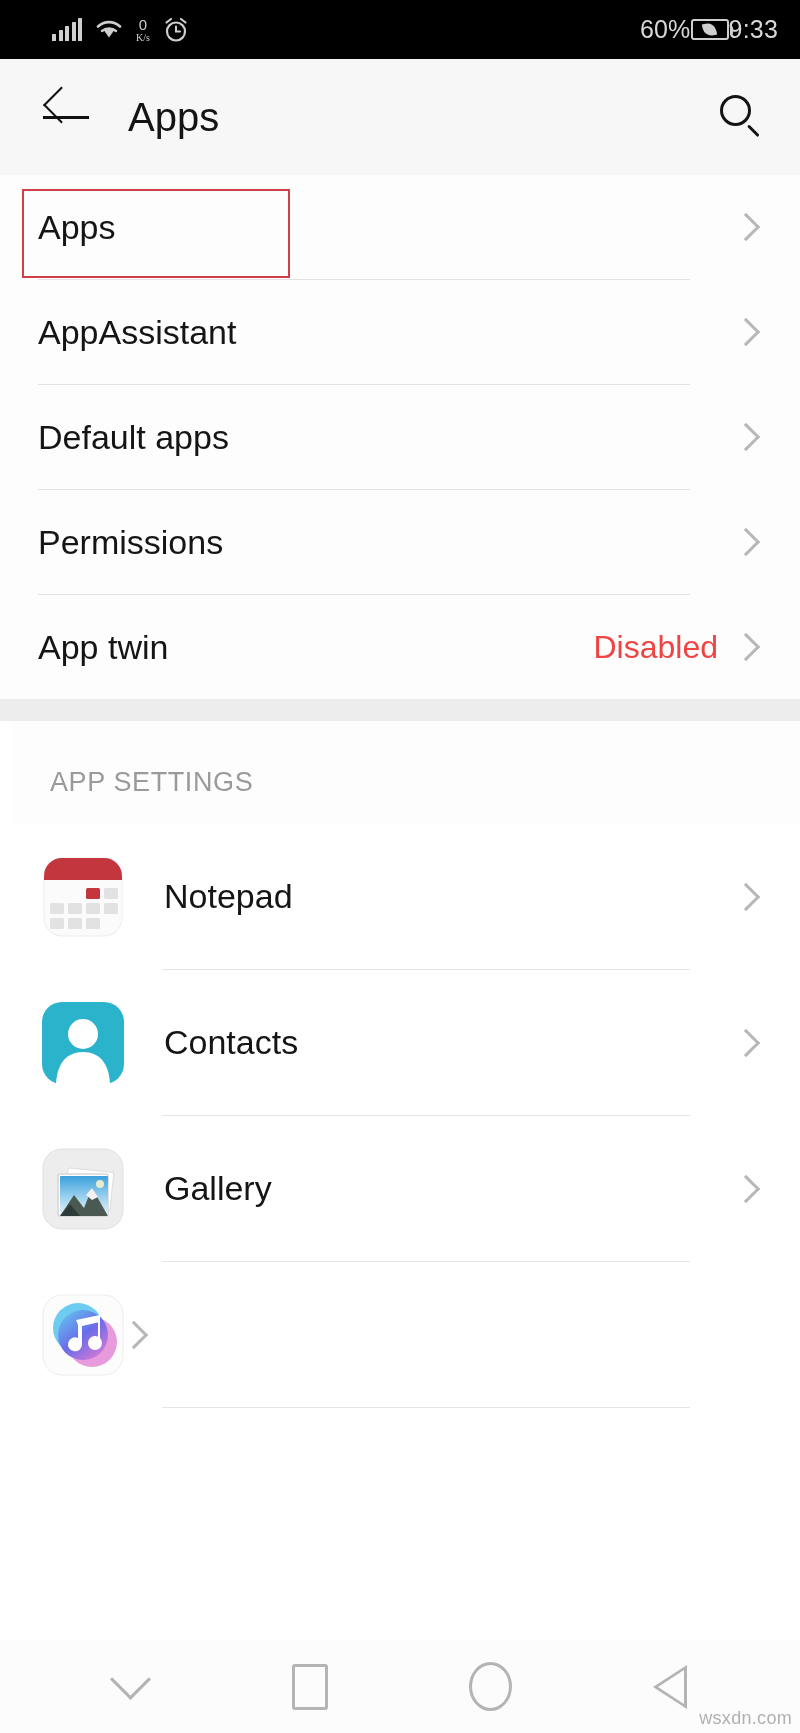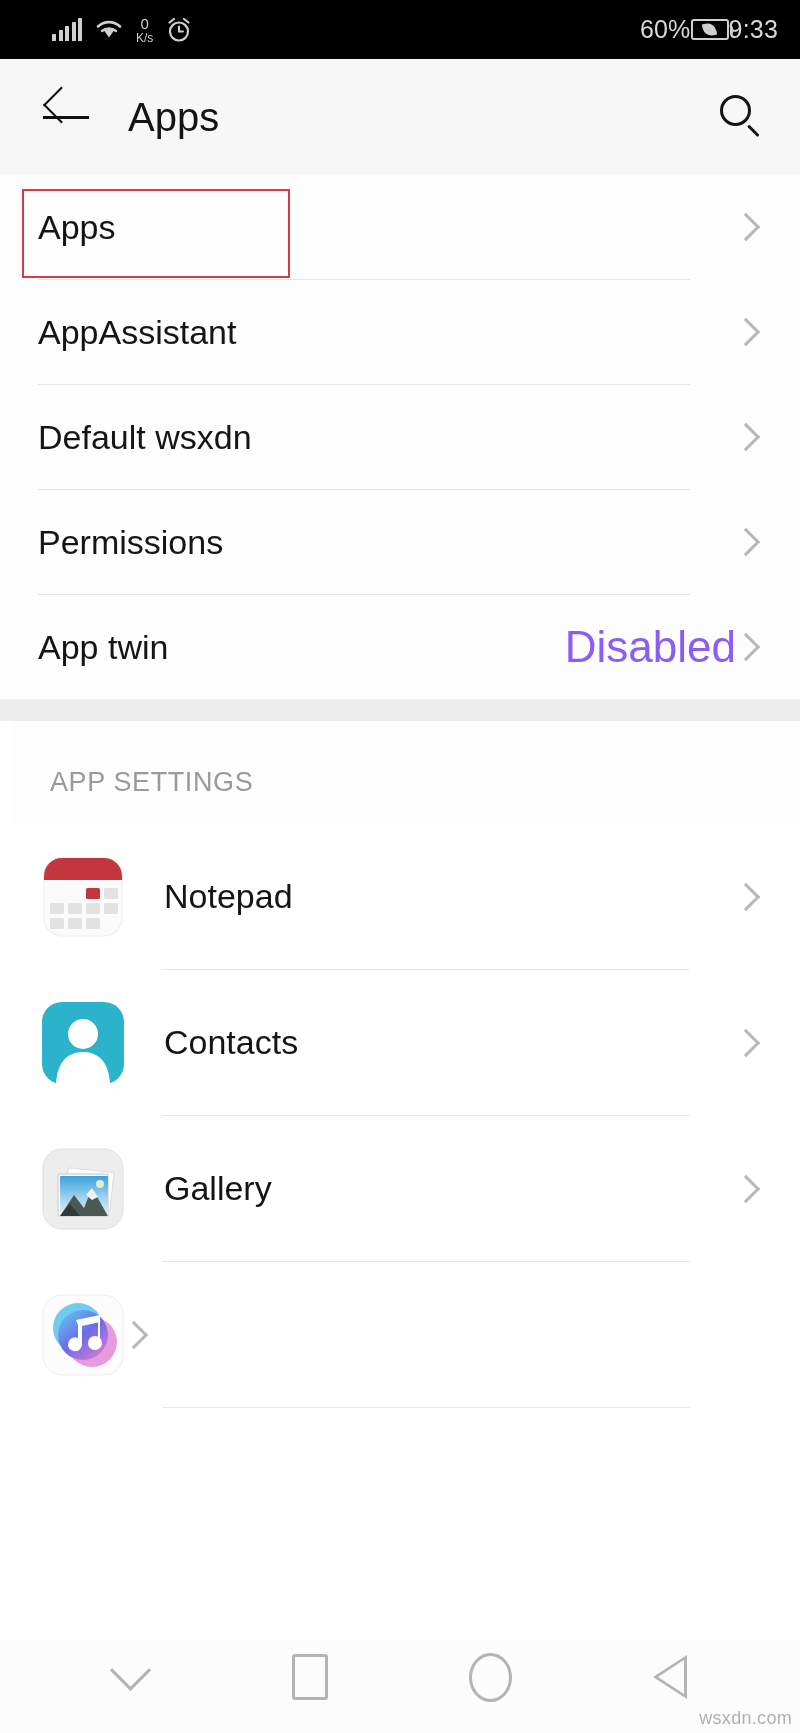"K/s" .netspeed .unit { font-family: none -> Liberation Serif, serif; font-size: 12px -> 10px }
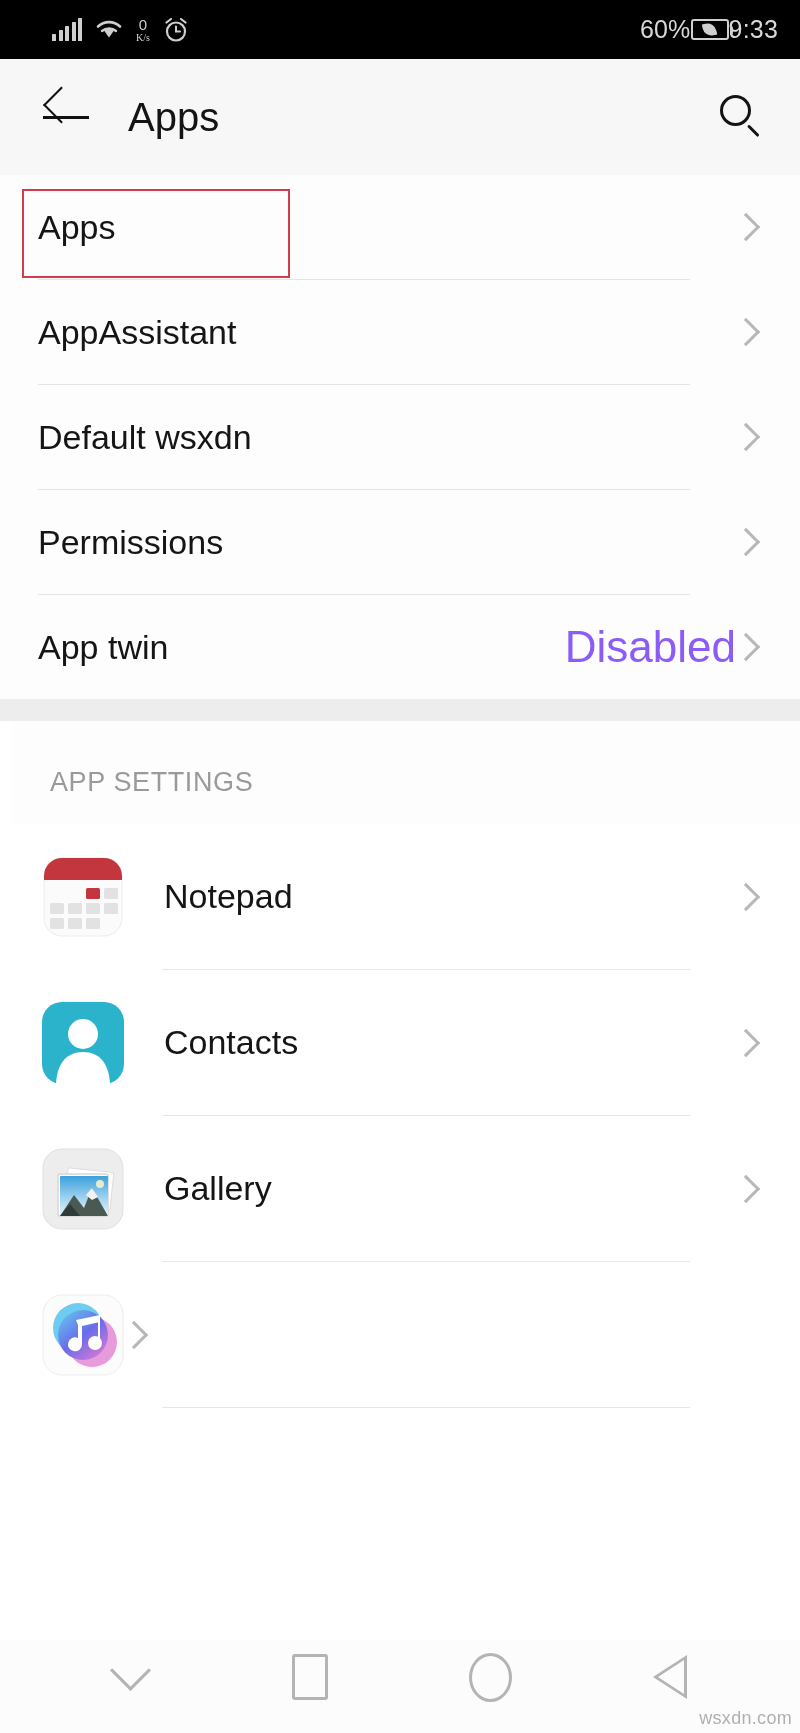"Default wsxdn" span.row-label { text: wsxdn -> apps }
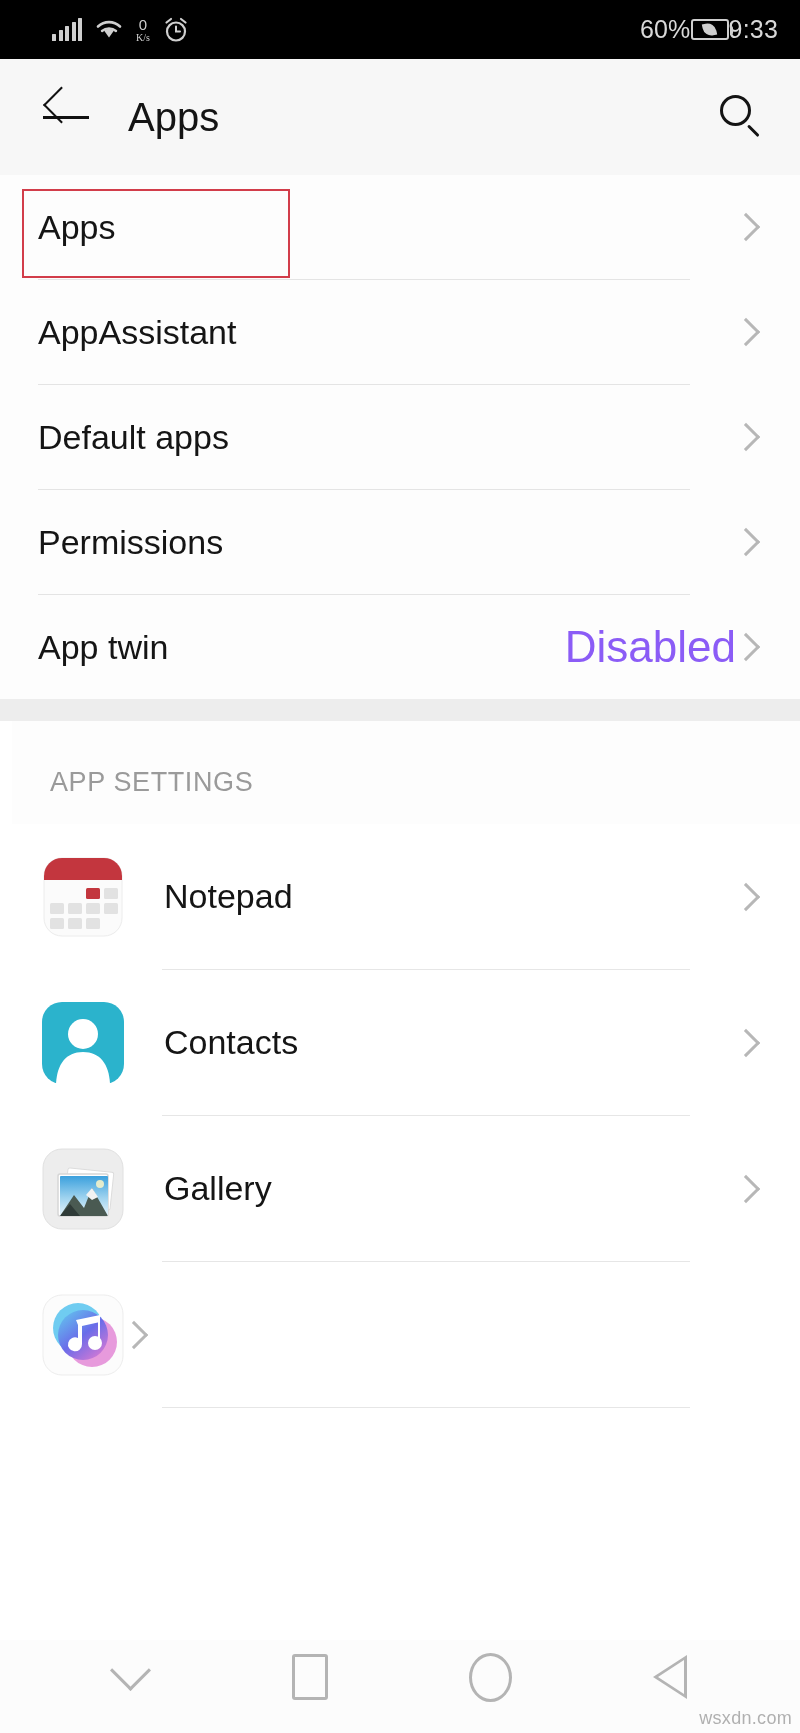"Disabled" .setting-row .row-value { color: #8b5cf6 -> #ef4444; font-size: 44px -> 32px; margin-right: none -> 18px }
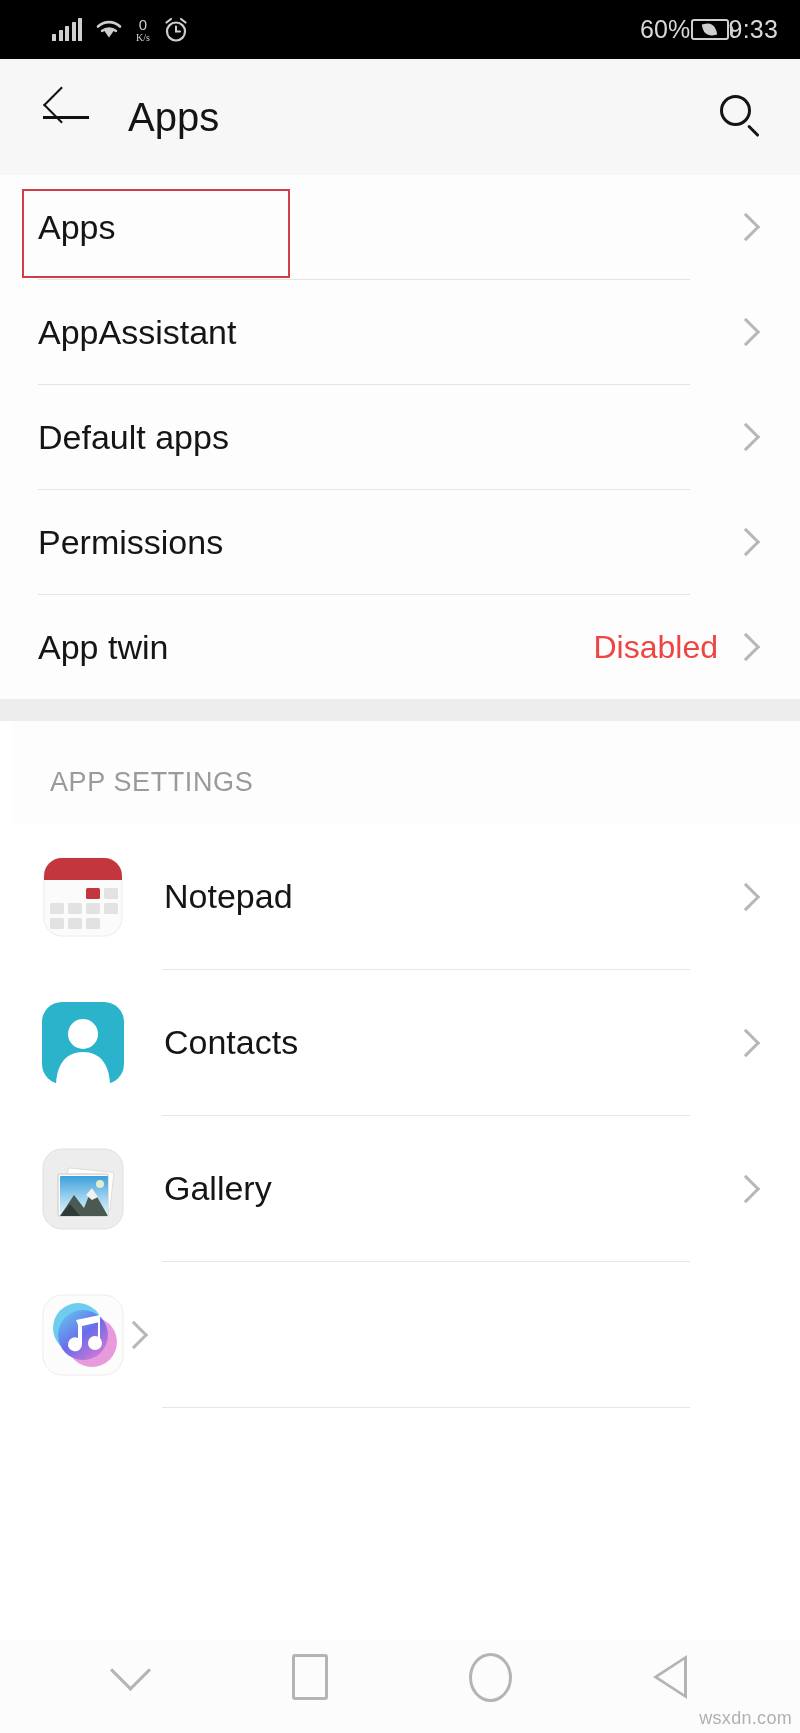"wsxdn.com" .nav-bar { align-items: flex-start -> center }
